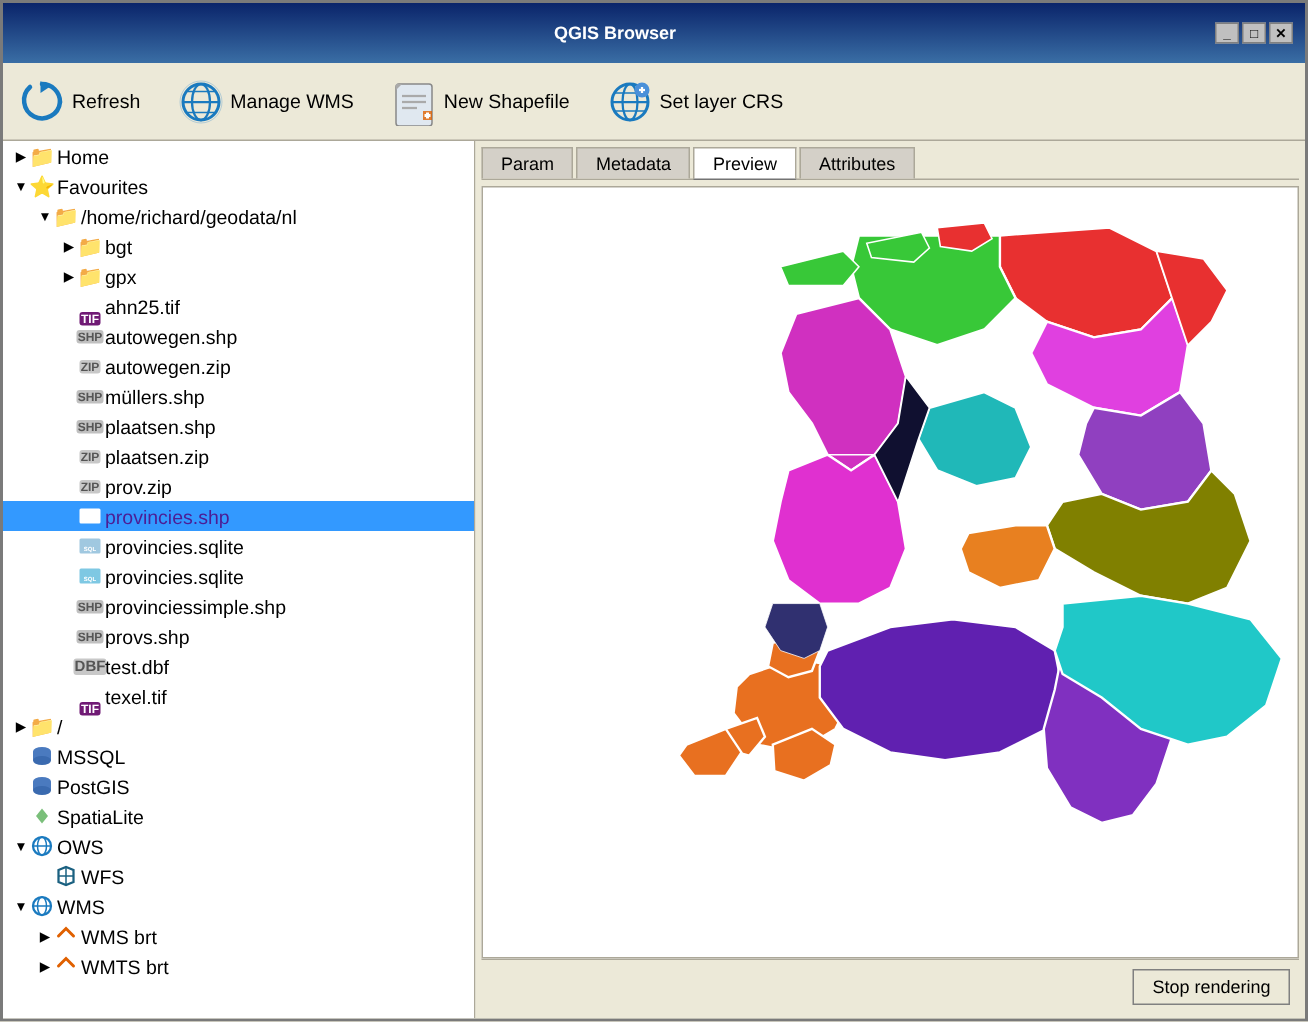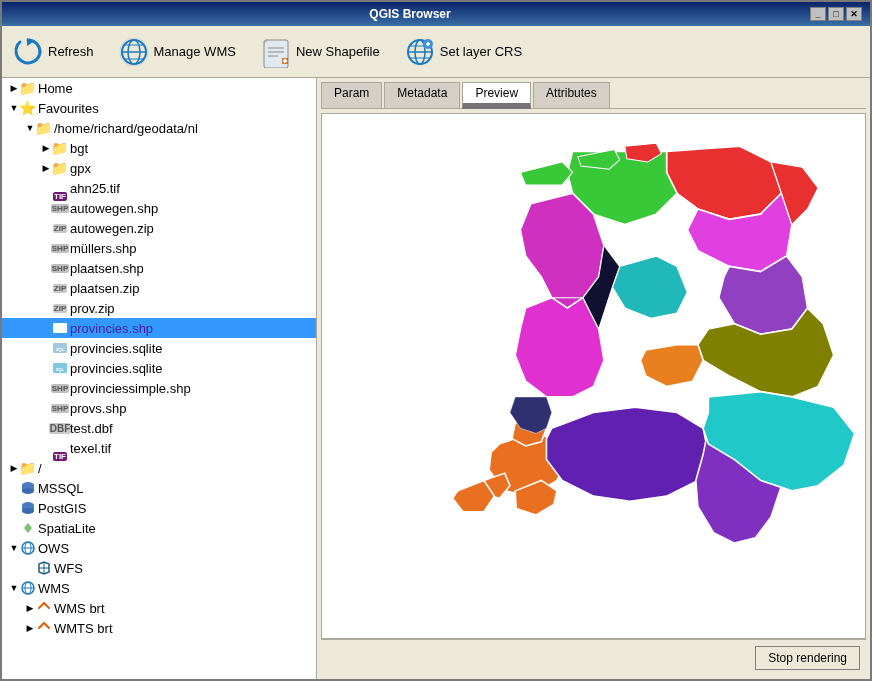"QGIS Browser" .title-bar { height: 24px -> 40px }
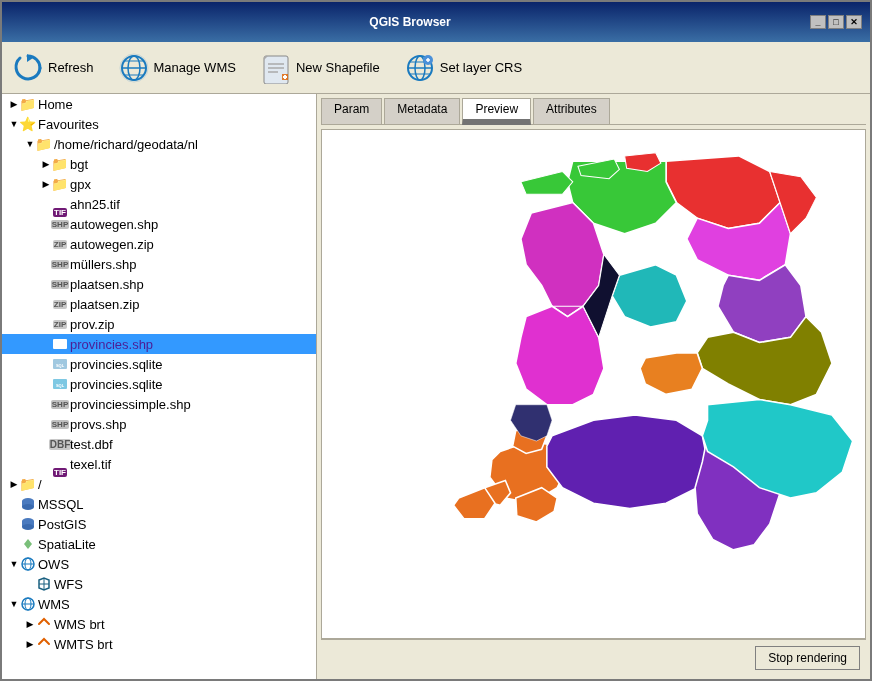"Preview" .tab.active { border-bottom: 6px solid #737373 -> 1px solid #737373 }
